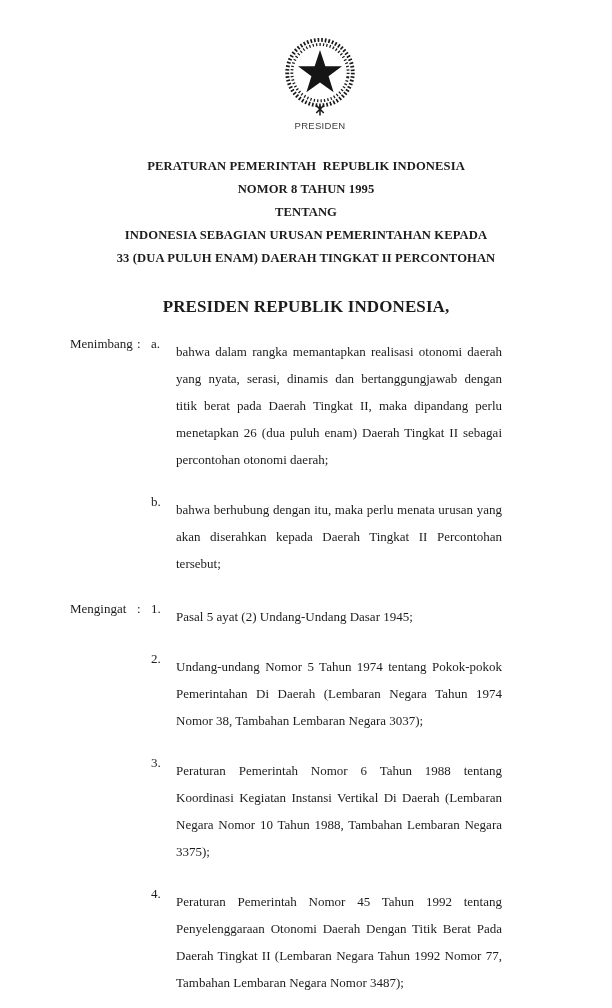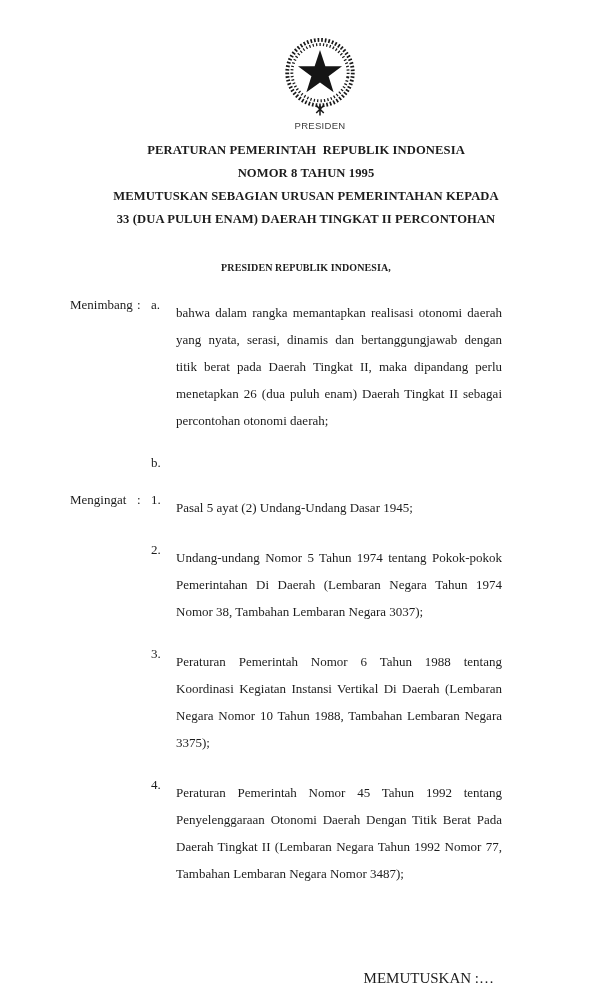"PERATURAN PEMERINTAH REPUBLIK INDONESIA" .title-block { margin-top: 6px -> 22px }
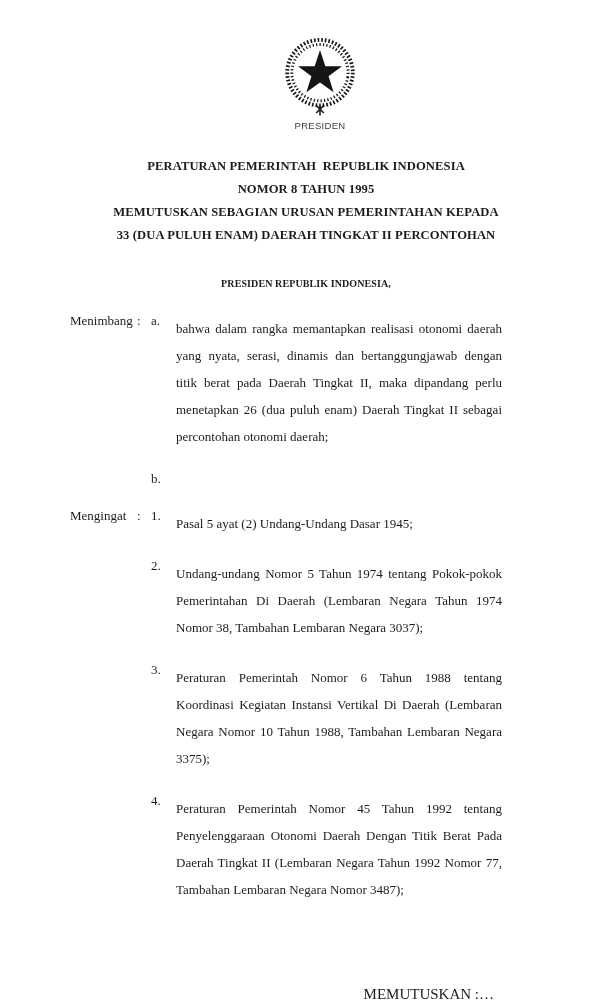"TENTANG" div { html: none -> <div>TENTANG</div> }
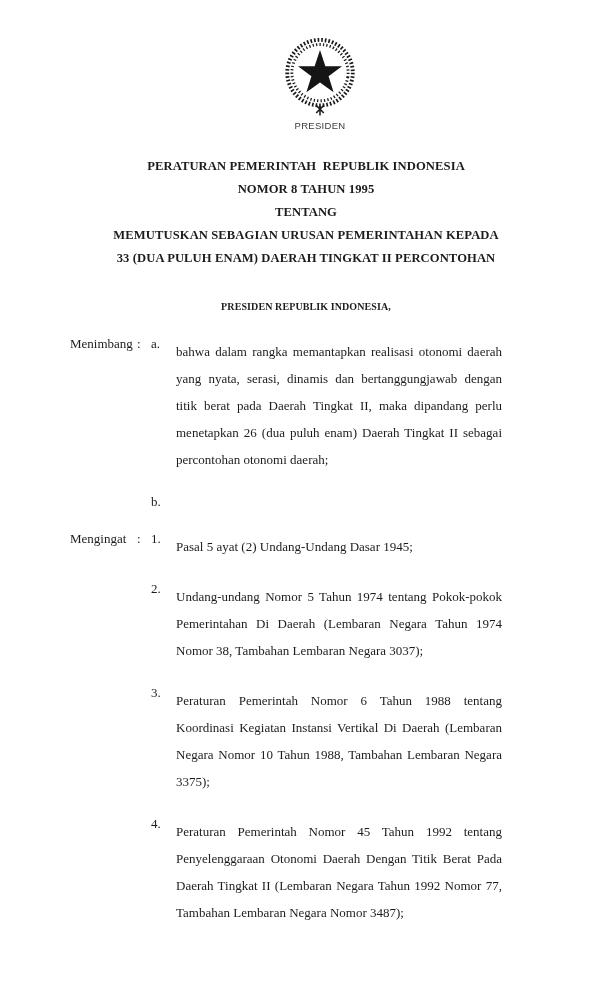"MEMUTUSKAN SEBAGIAN URUSAN PEMERINTAHAN" div { text: MEMUTUSKAN -> INDONESIA }
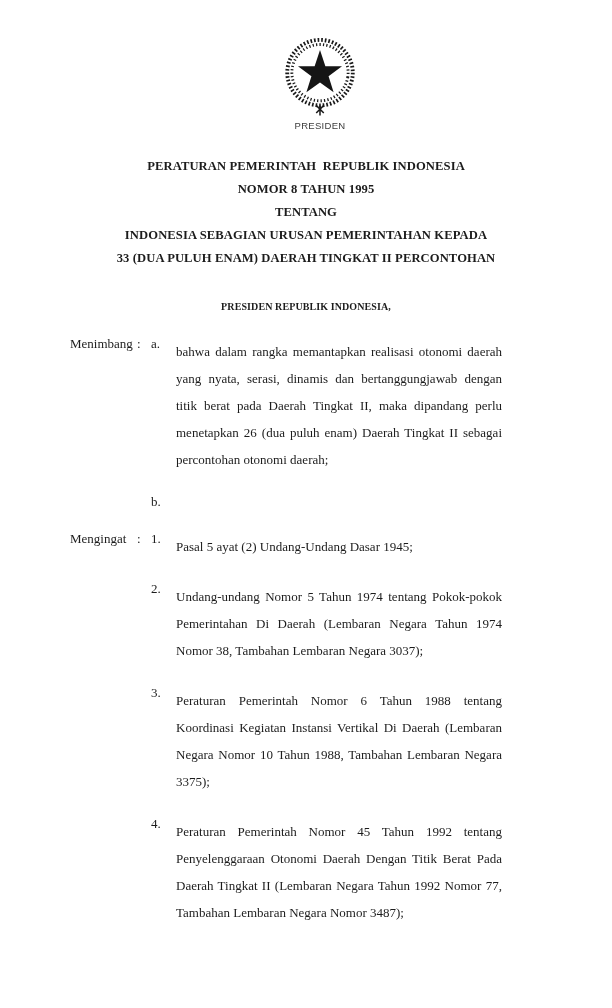"PRESIDEN REPUBLIK INDONESIA," .salutation { font-size: 10px -> 17px }
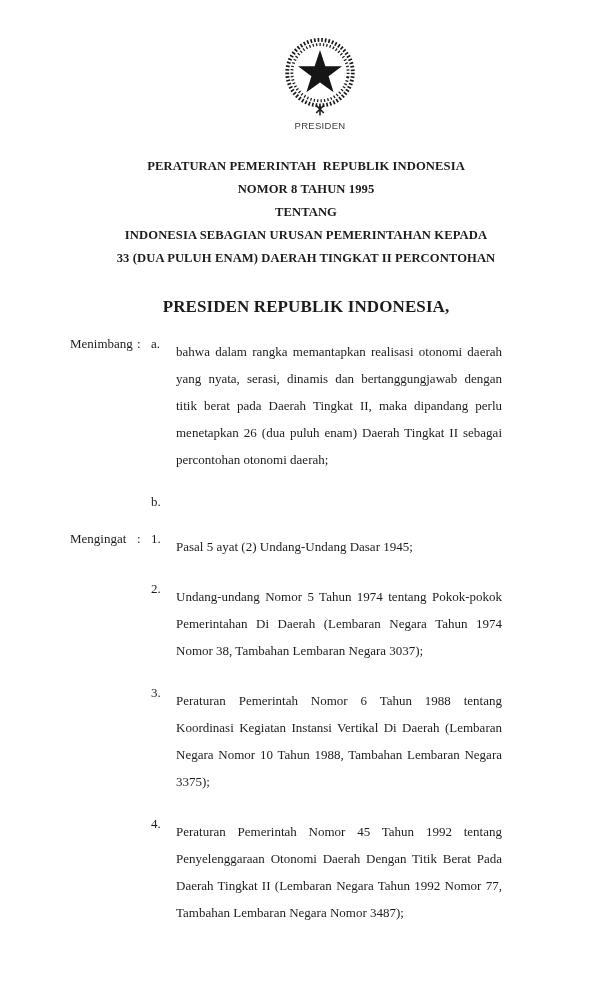"bahwa berhubung dengan itu, maka" p.item-text { html: none -> <p>bahwa berhubung dengan itu, maka perlu menata urusan yang akan diserahkan kepada Daerah Tingkat II Percontohan tersebut;</p> }
